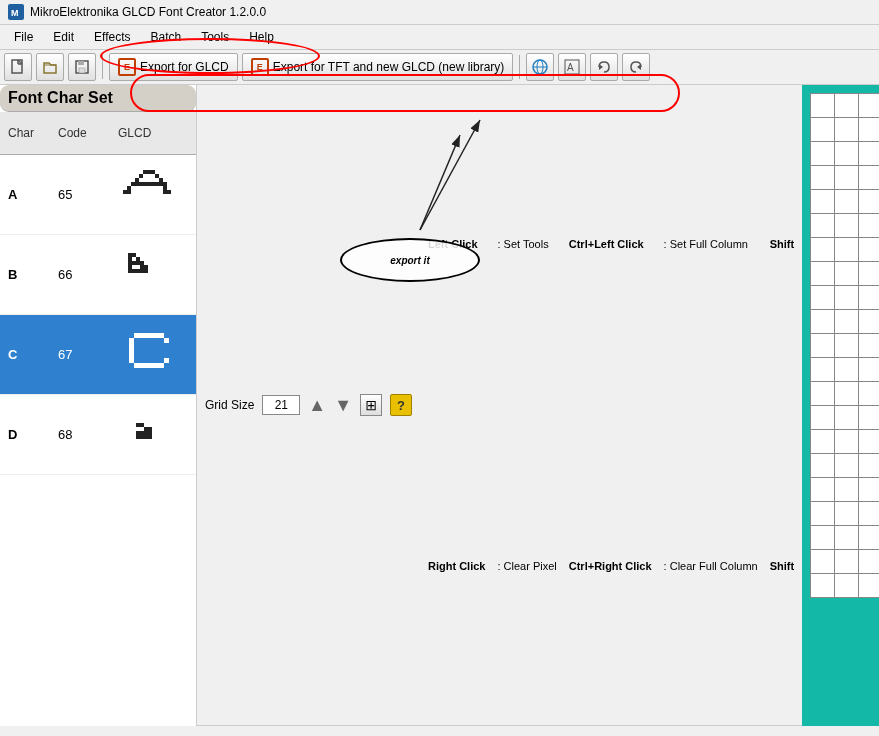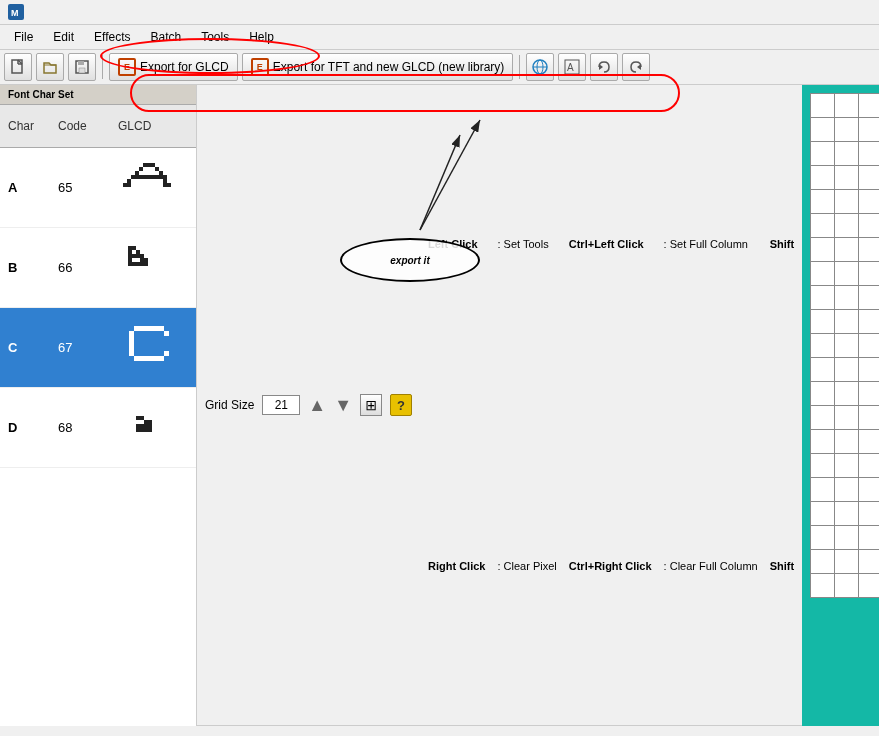"MikroElektronika GLCD Font Creator" span { html: none -> <span>MikroElektronika GLCD Font Creator 1.2.0.0</span> }
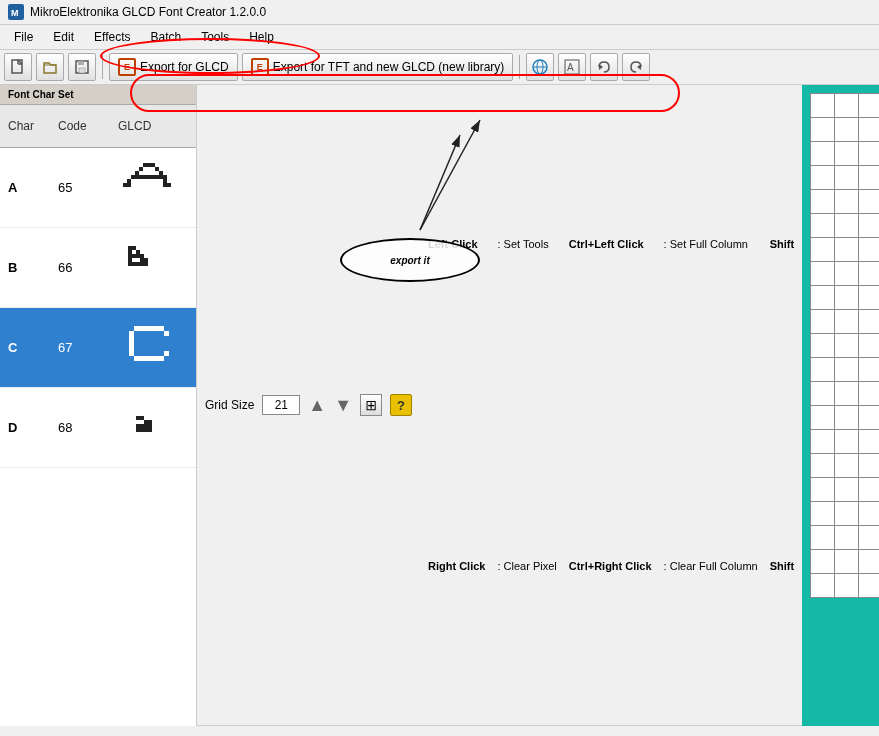"Font Char Set" #font-charset-header { border-radius: none -> 9px; font-size: 10px -> 16px }
